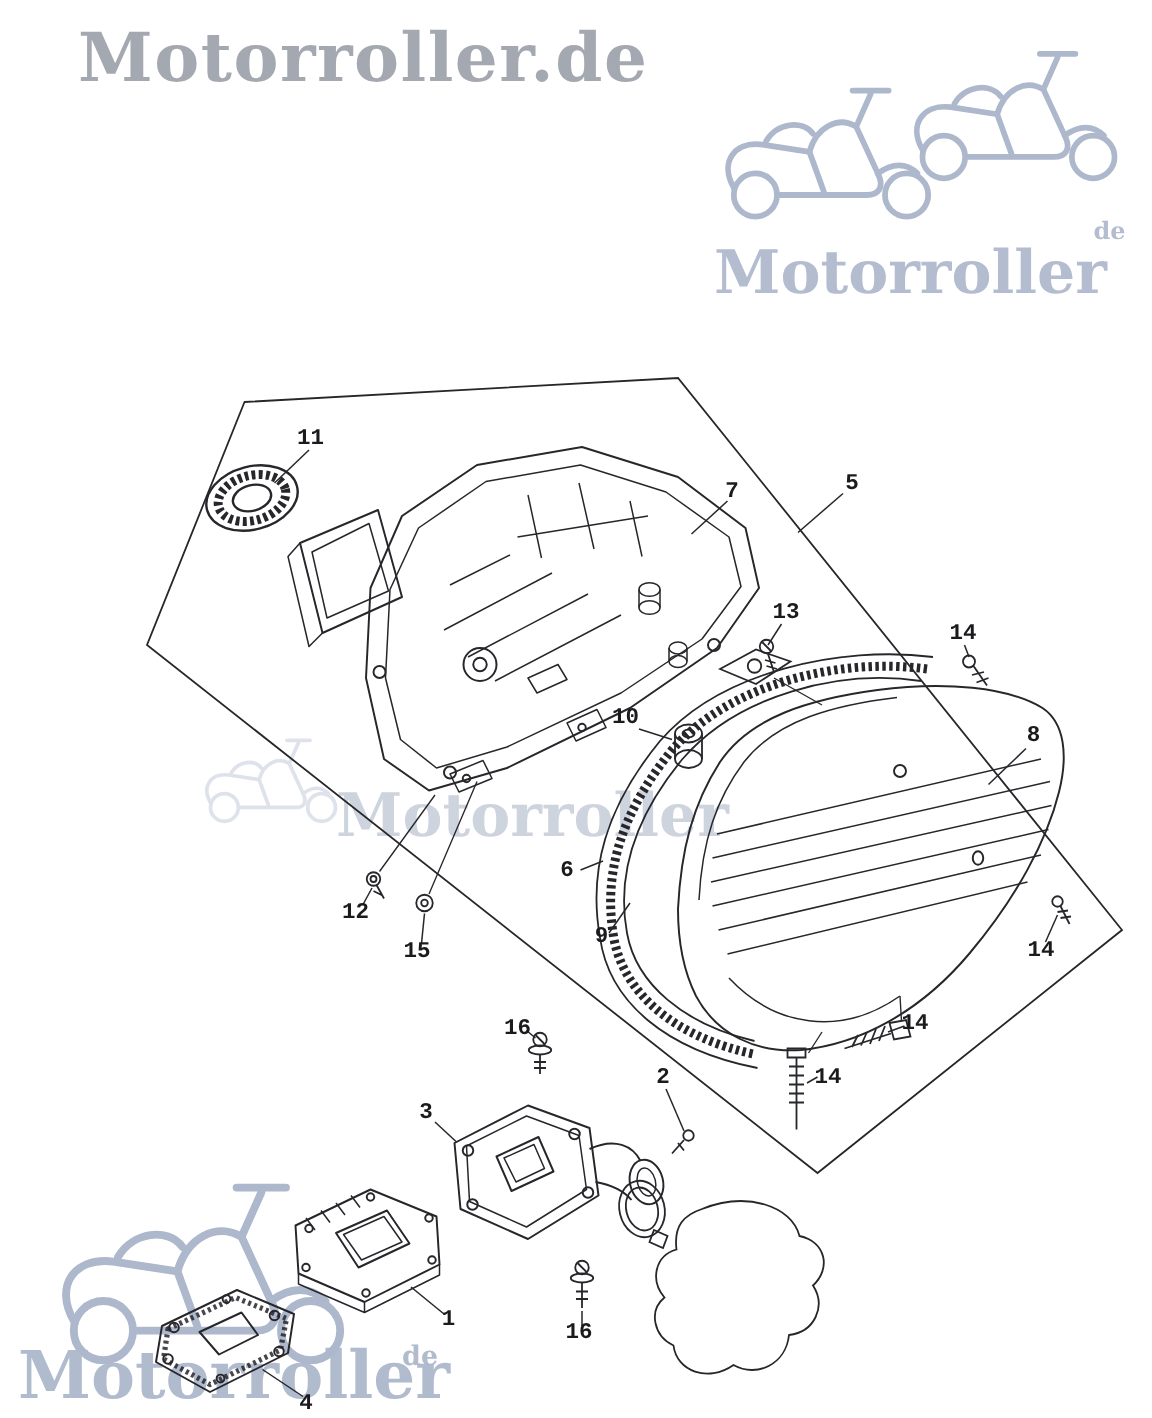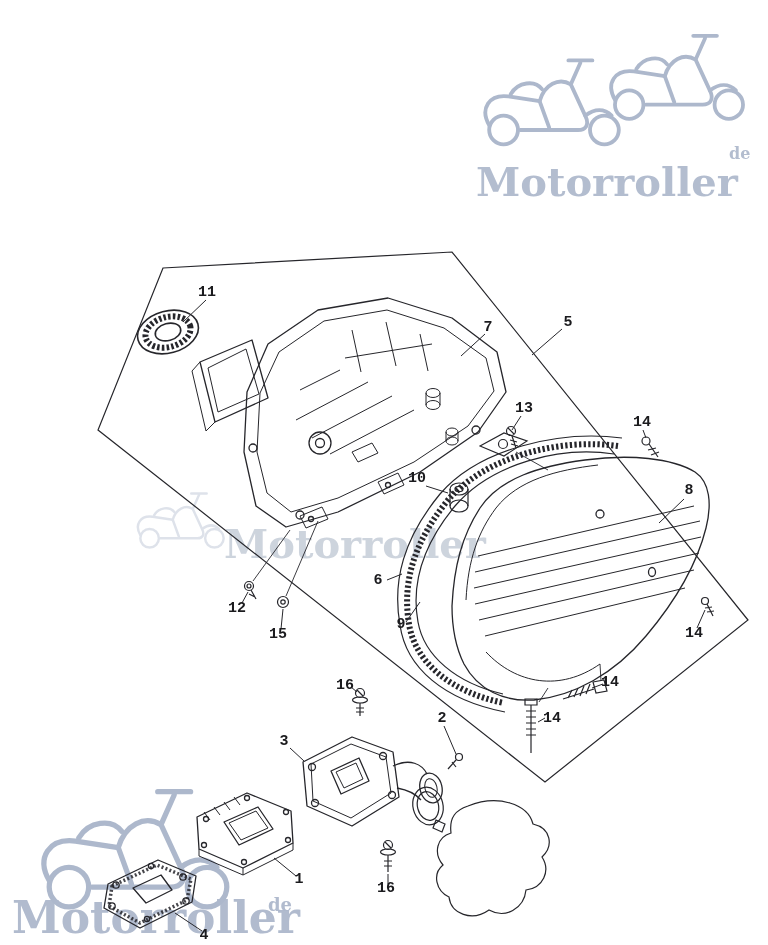"Motorroller.de" div.wm { html: none -> <div>Motorroller.de</div> }
